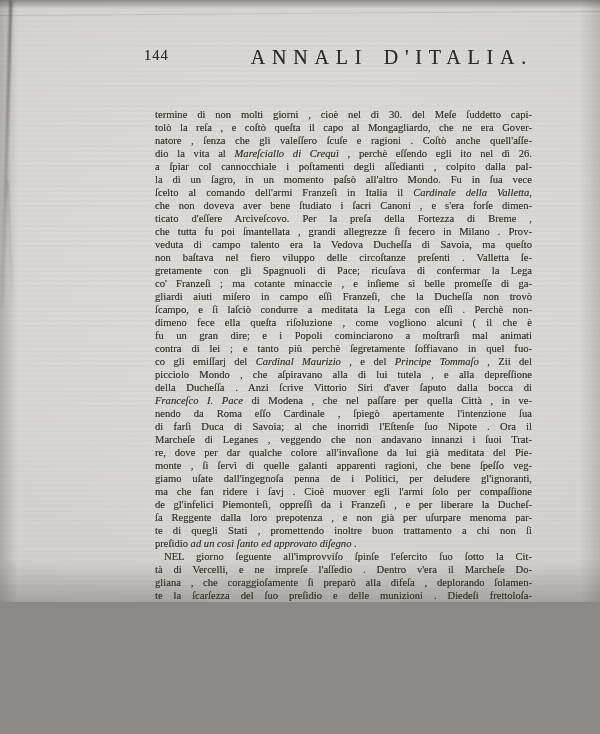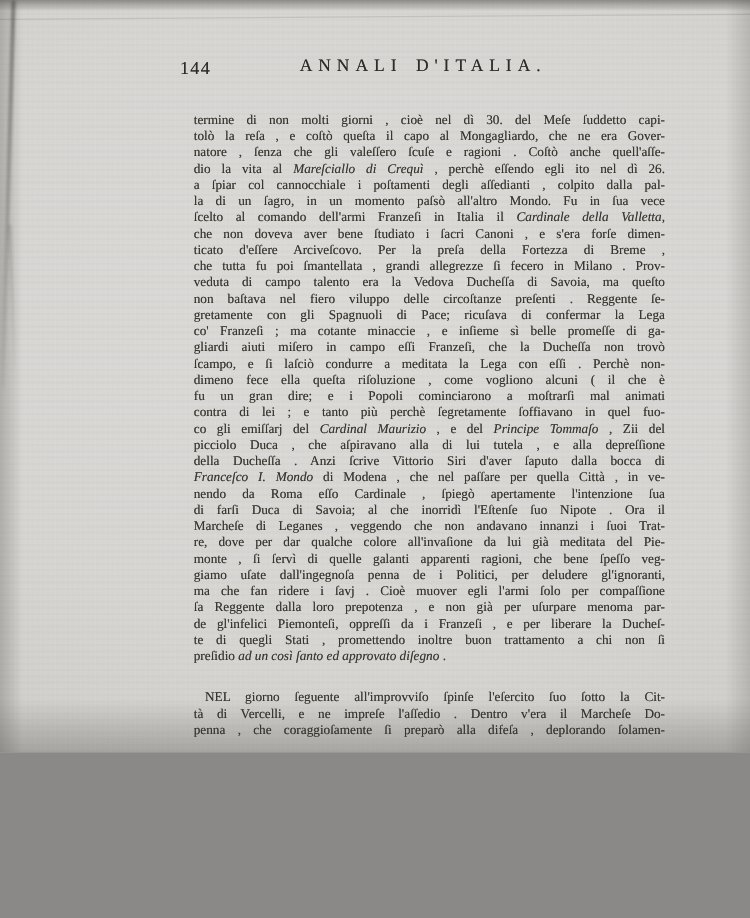"ANNALI D'ITALIA." .running-title { font-size: 14px -> 20px; text-align: center -> right }
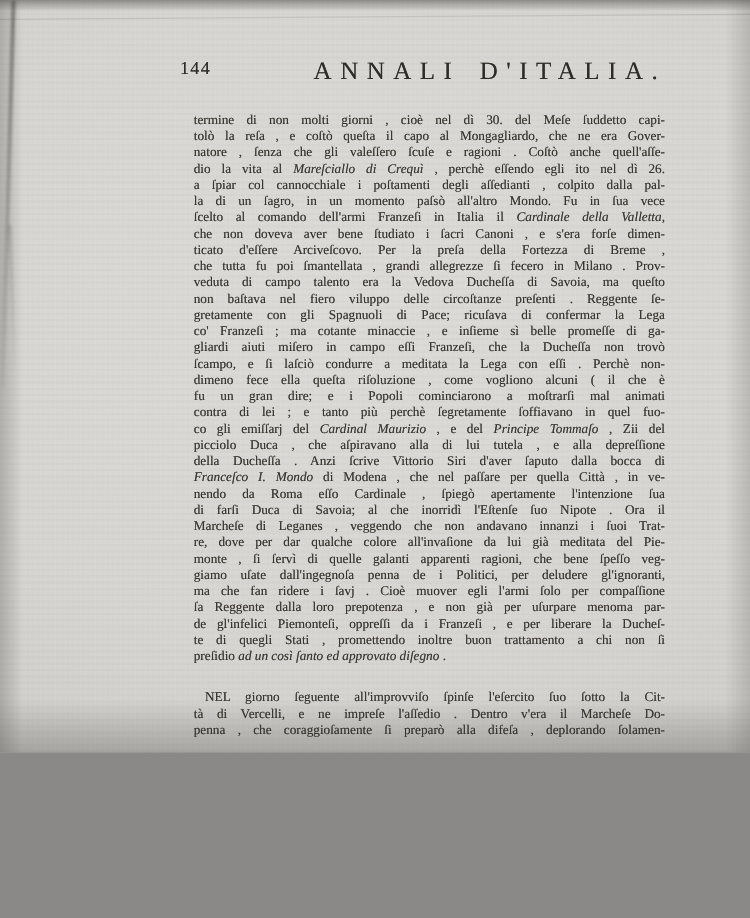"termine di non molti giorni" .text-block { top: 90px -> 108px }
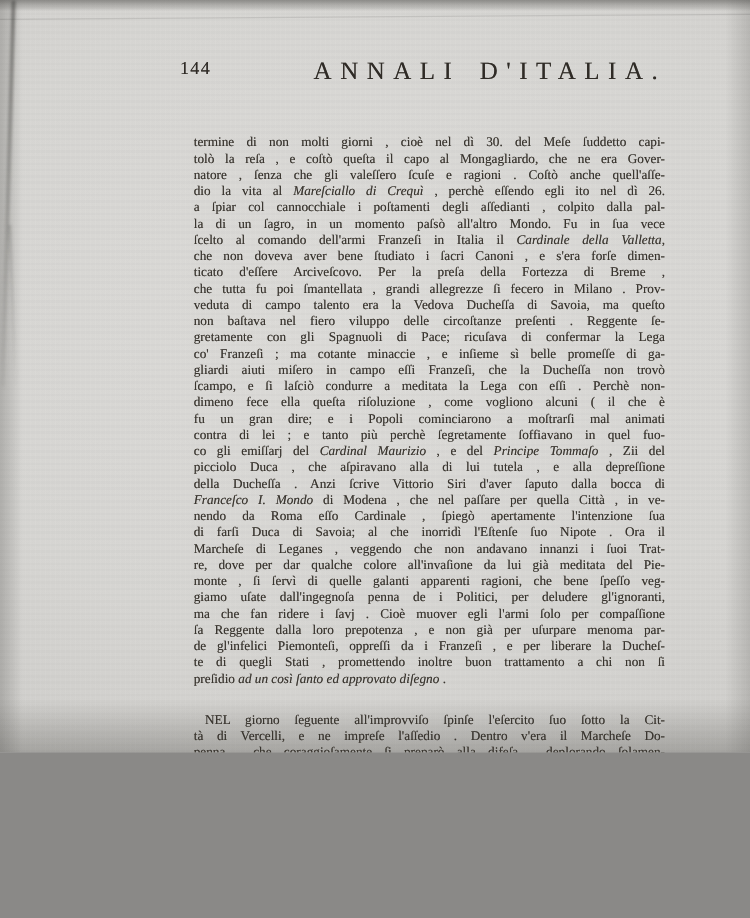"non baſtava nel fiero viluppo" span { text: Reggente -> Valletta }
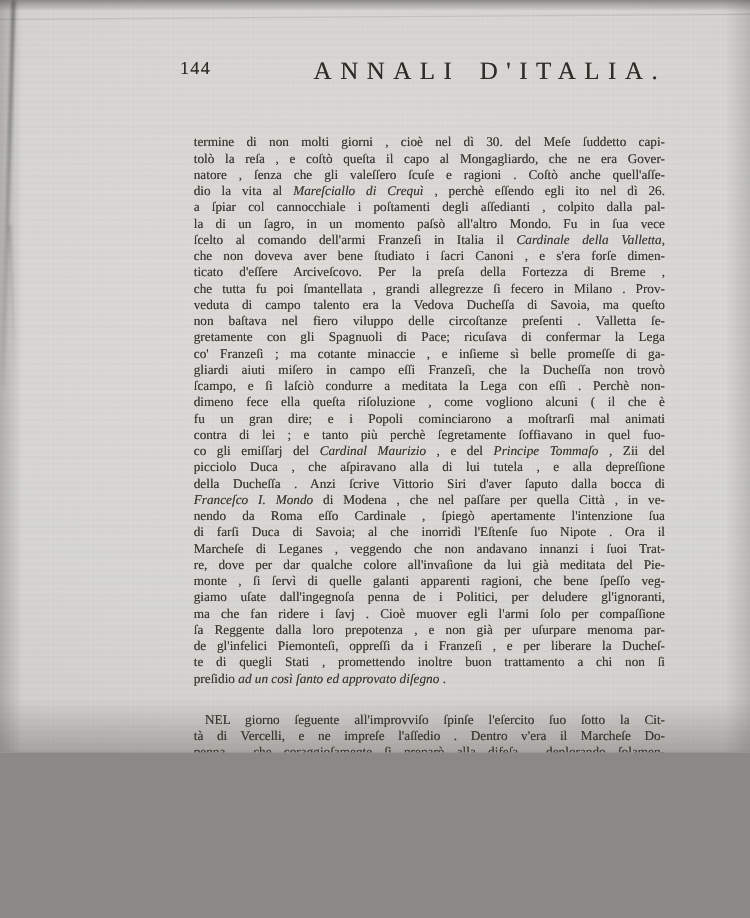"picciolo Duca , che aſpiravano" span { text: Duca -> Mondo }
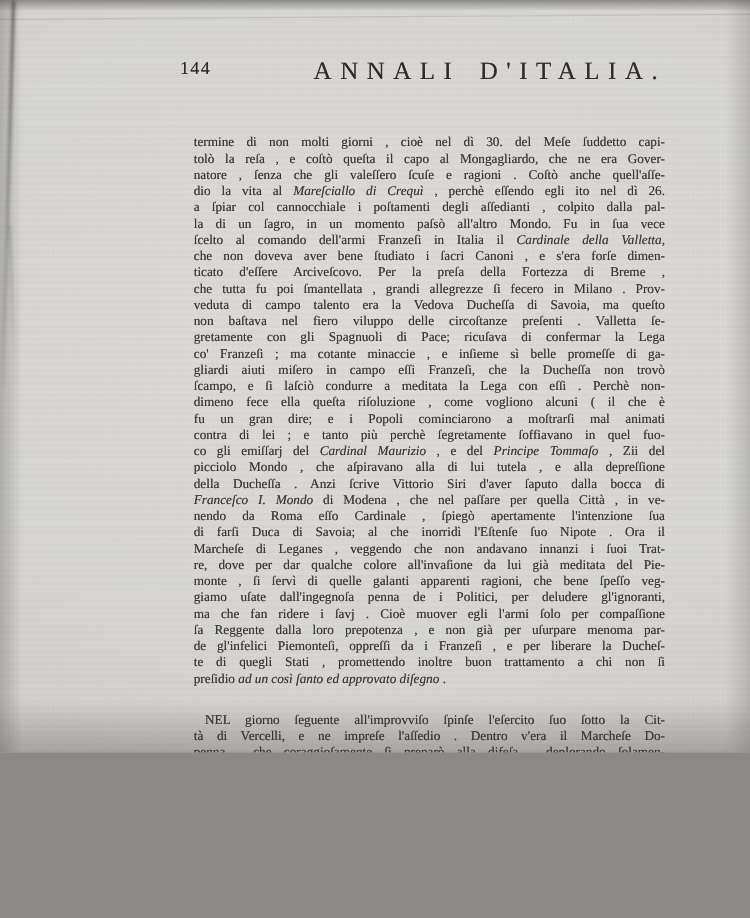"Franceſco I. Mondo" span.it { text: Mondo -> Pace }
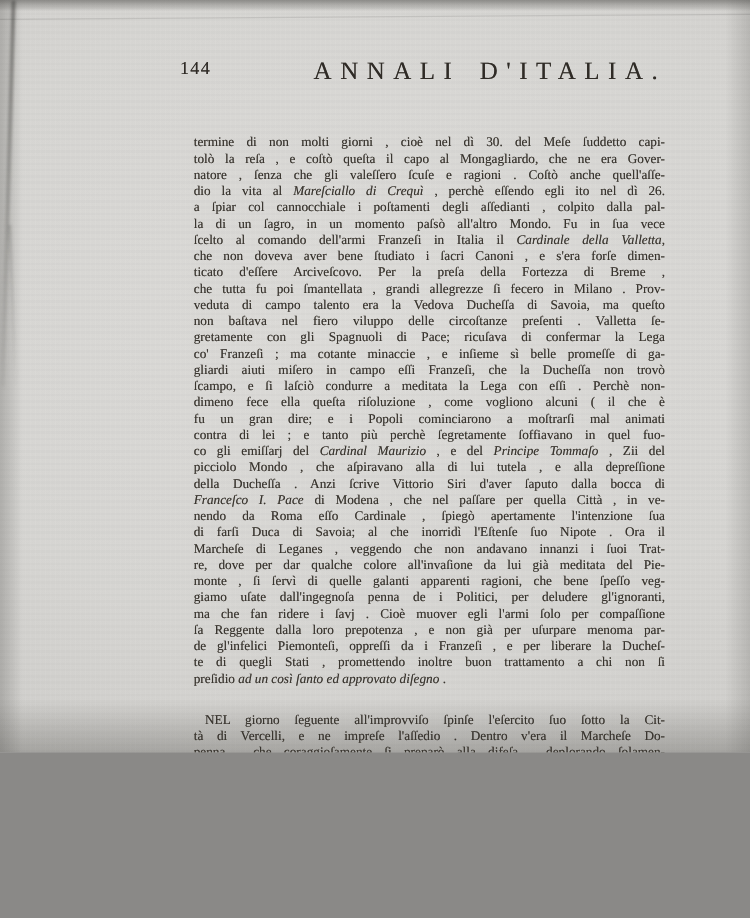"ſa Reggente dalla loro prepotenza" div.line { order: before "de gl'infelici Piemonteſi, oppreſſi da" -> after "de gl'infelici Piemonteſi, oppreſſi da" }
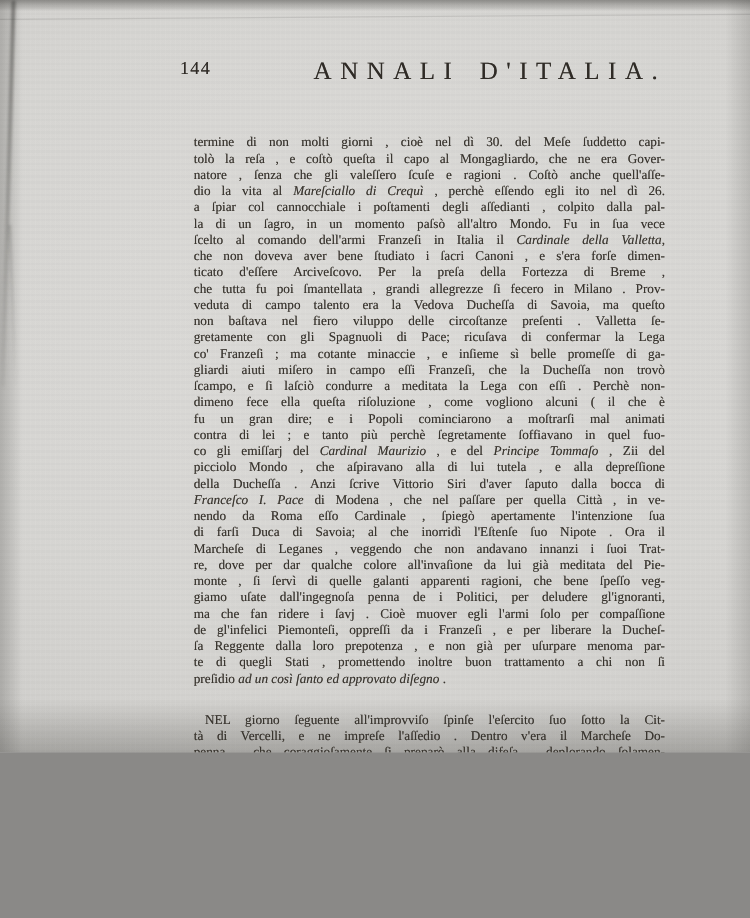"NEL giorno ſeguente all'improvviſo" .line.indent { margin-top: 20px -> none }
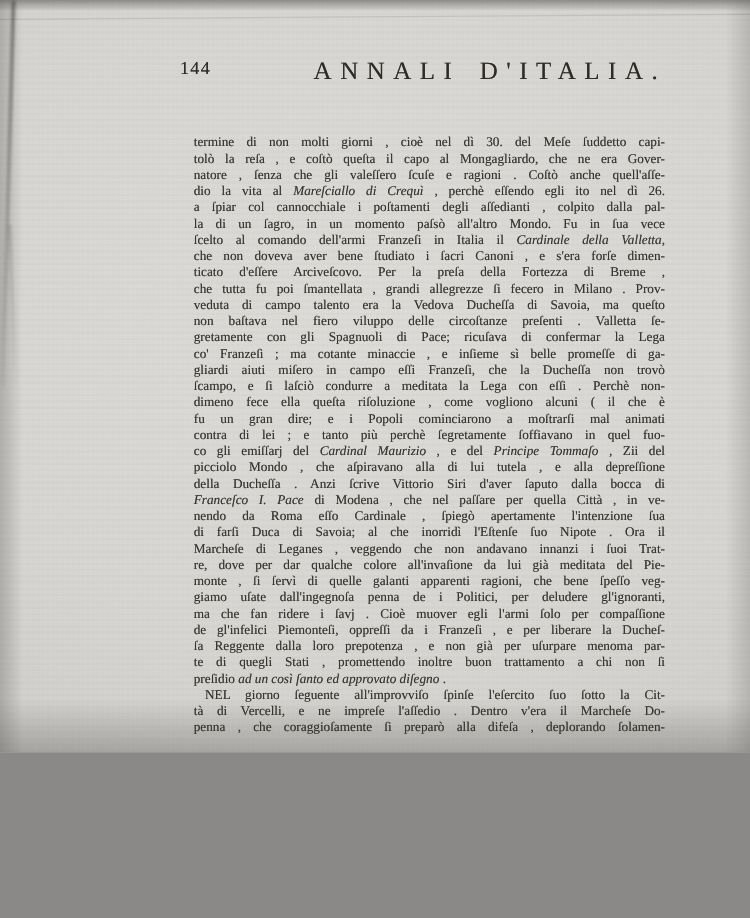"penna , che coraggioſamente ſi" span { text: penna -> gliana }
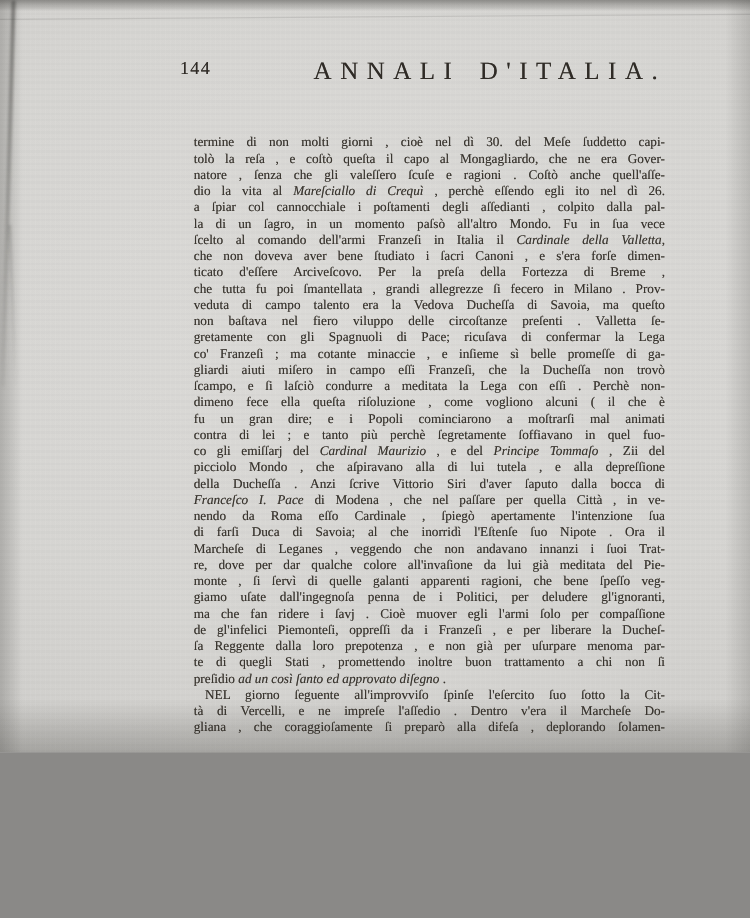"te la ſcarſezza del ſuo" div.line { html: none -> <div><span>te la ſcarſezza del ſuo preſidio e delle munizioni . Diedeſi frettoloſa-</span></div> }
